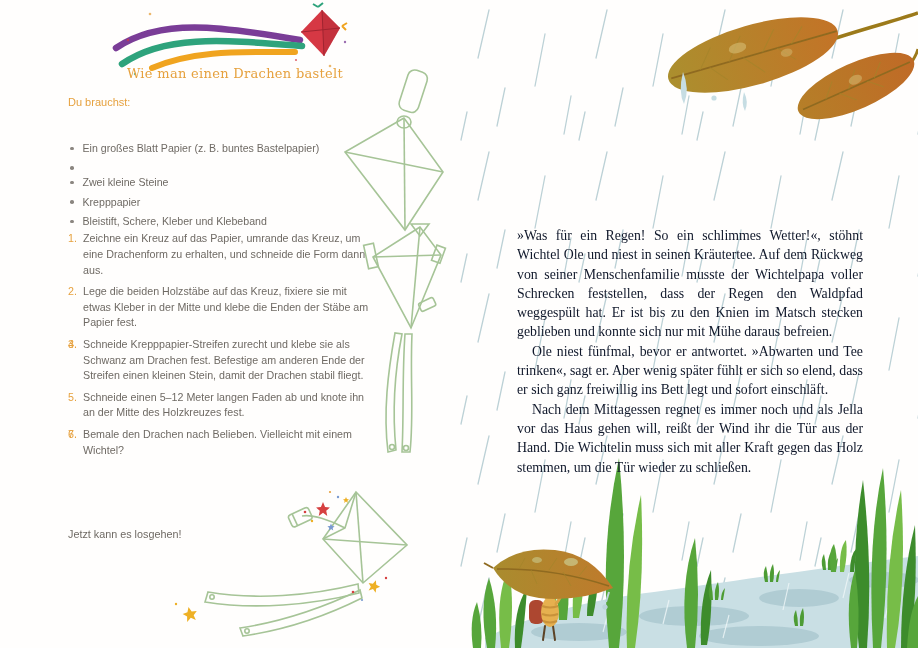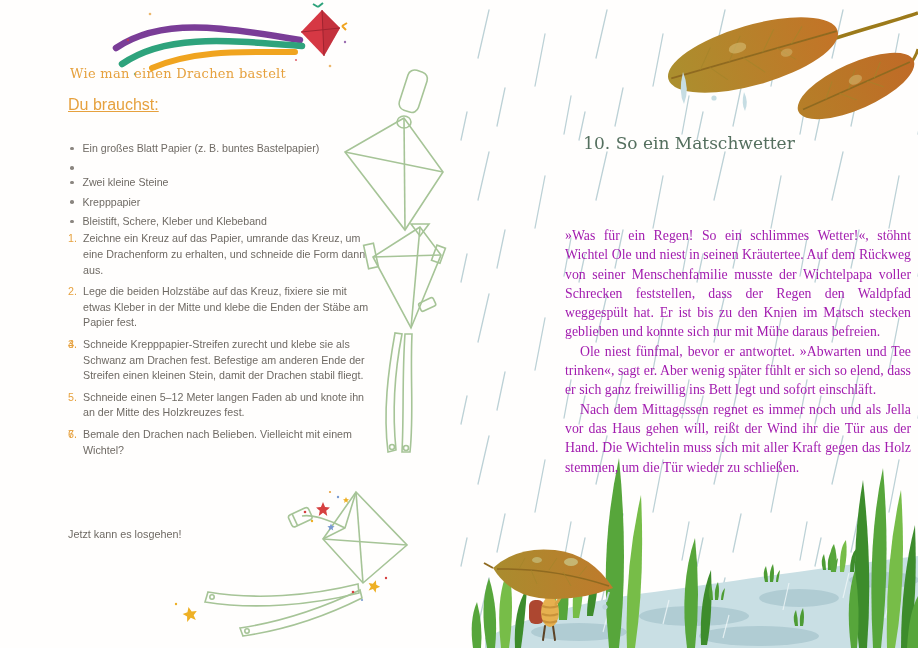"Wie man einen Drachen bastelt" #craft-title { text-align: none -> center }
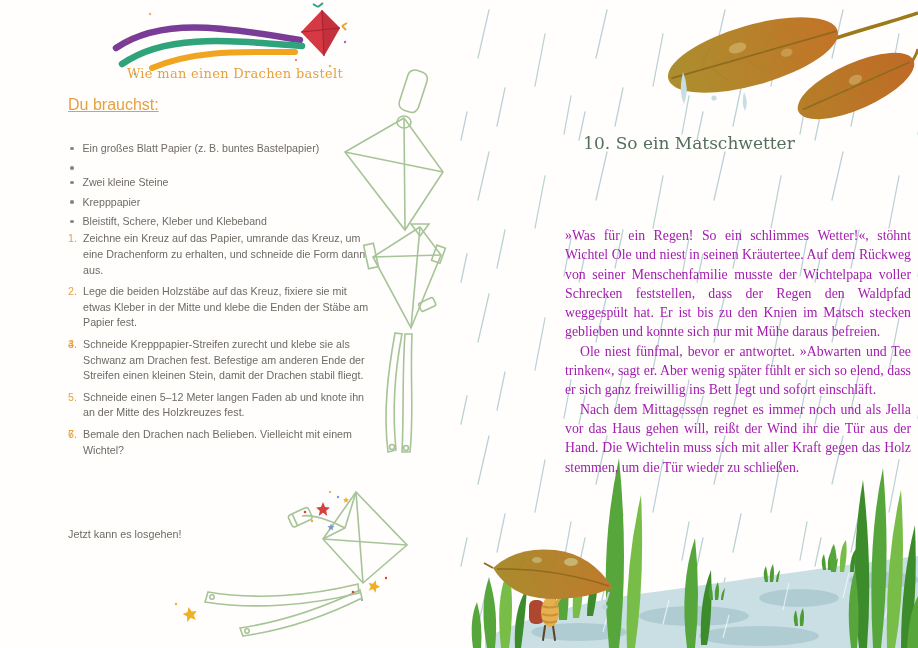"Du brauchst:" #needs-heading { font-size: 16px -> 11px; text-decoration: underline -> none }
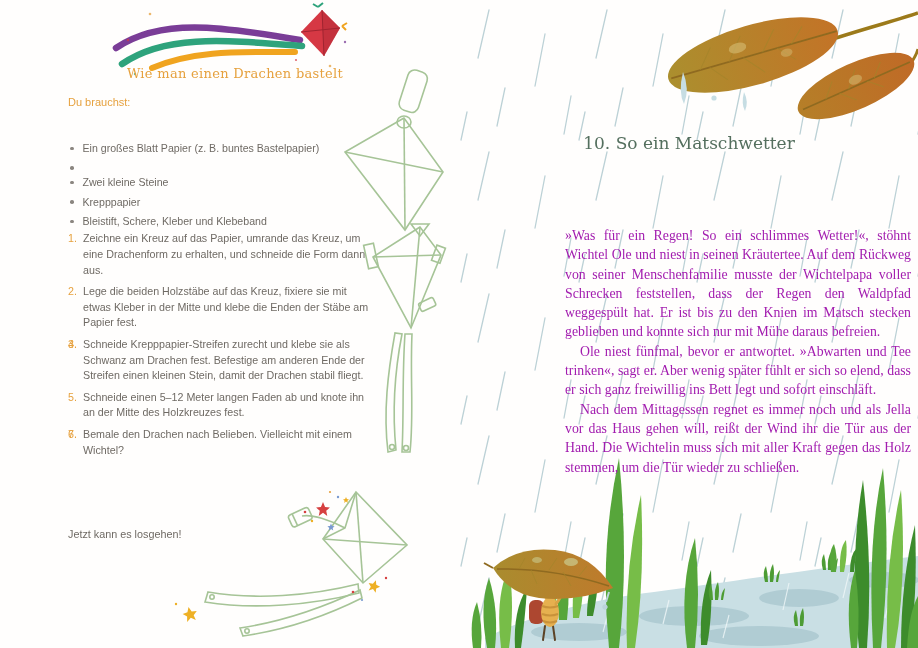"10. So ein Matschwetter" div.abs { html: <div>10. So ein Matschwetter</div> -> none }
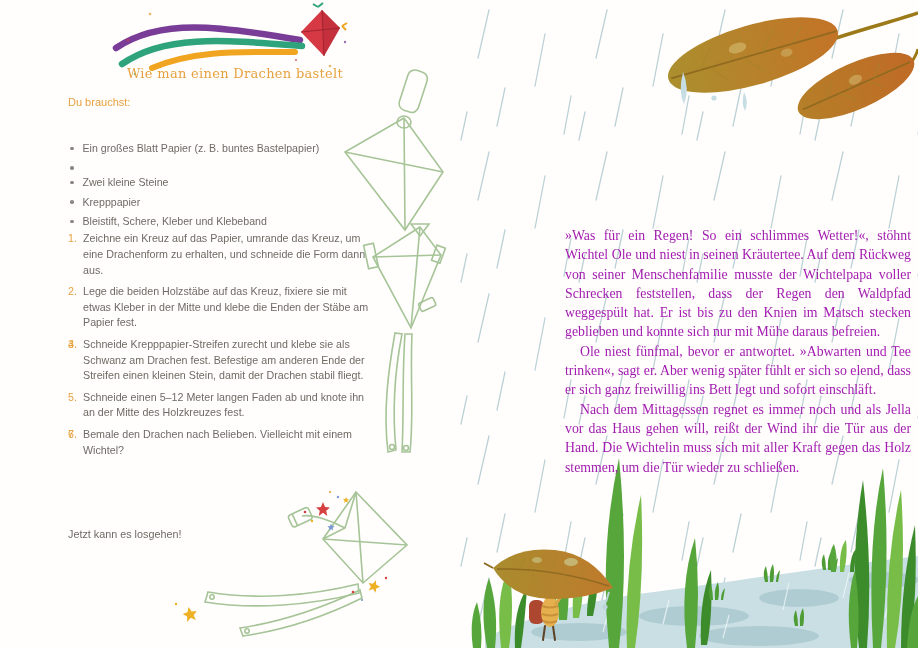"»Was für ein Regen! So" #story { color: #a21caf -> #0f172a; margin-left: 48px -> none }
